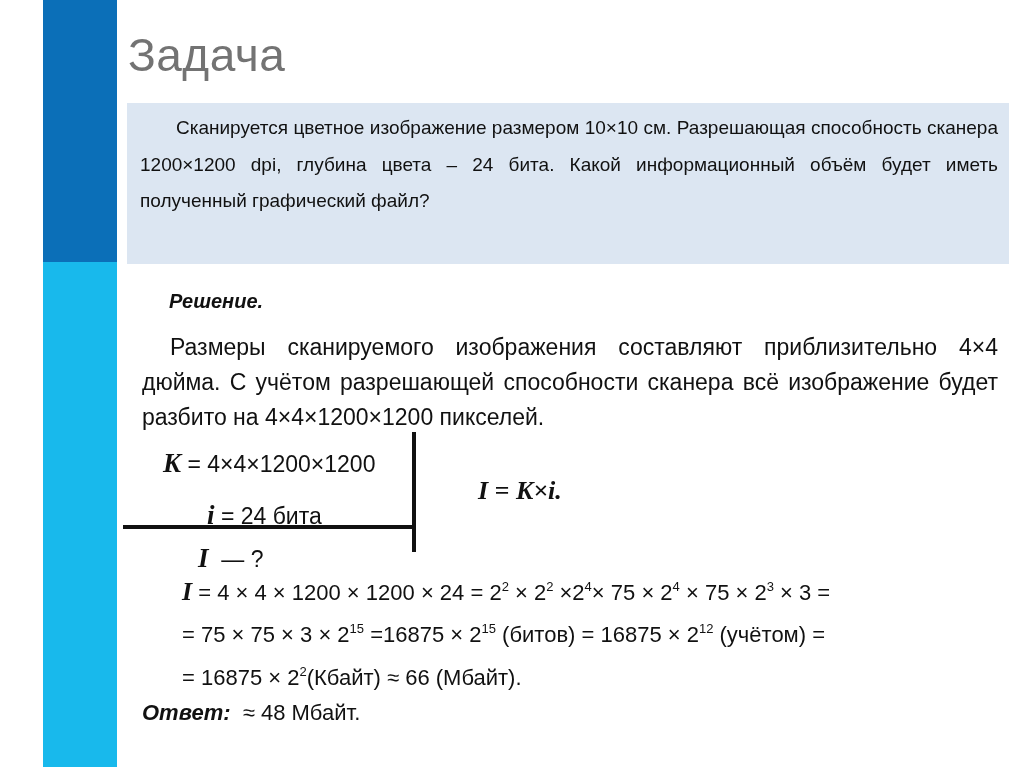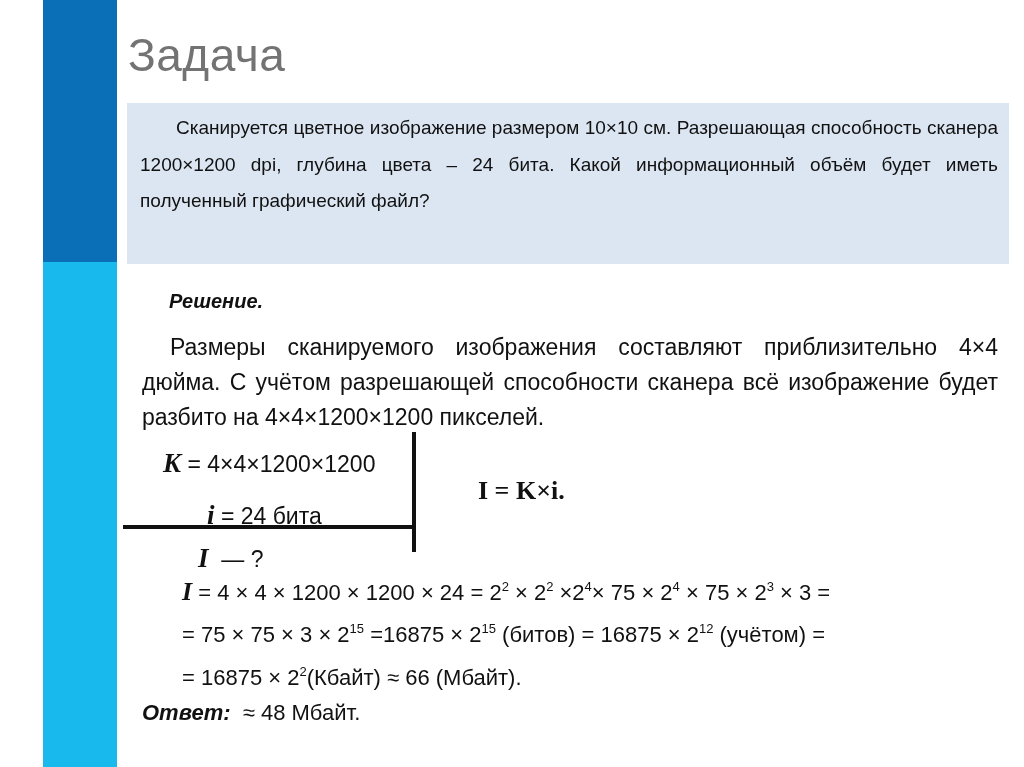"I = K×i." .formula { font-style: none -> italic }
